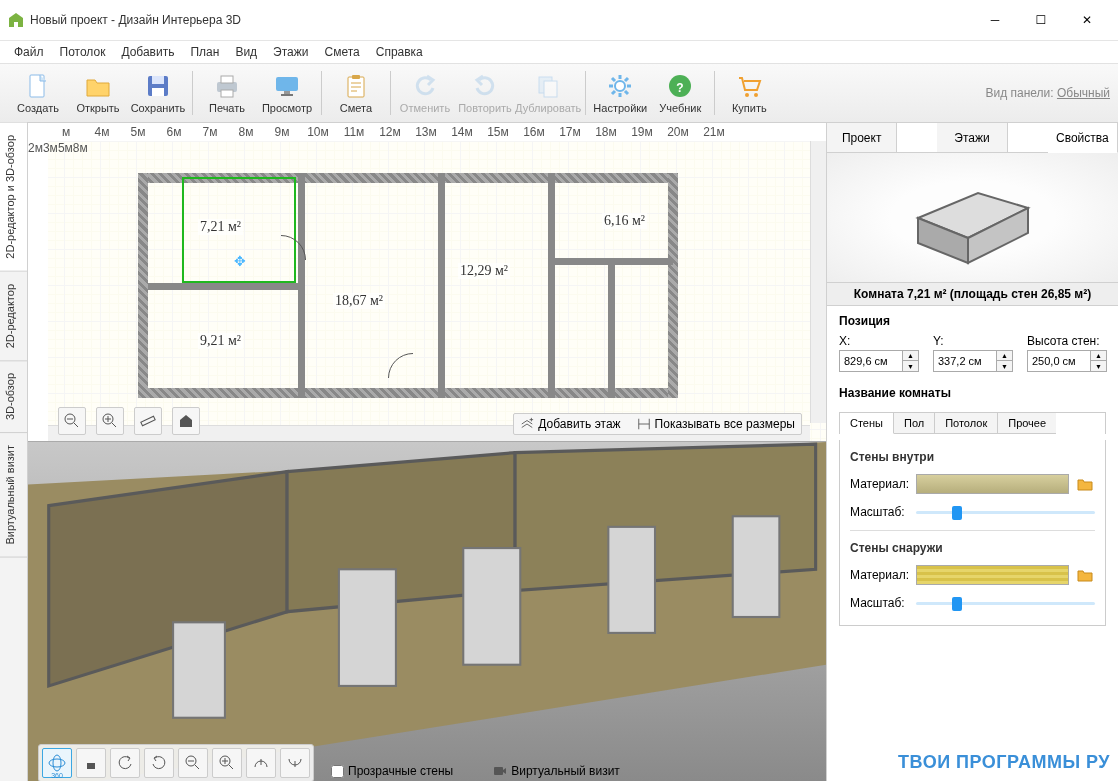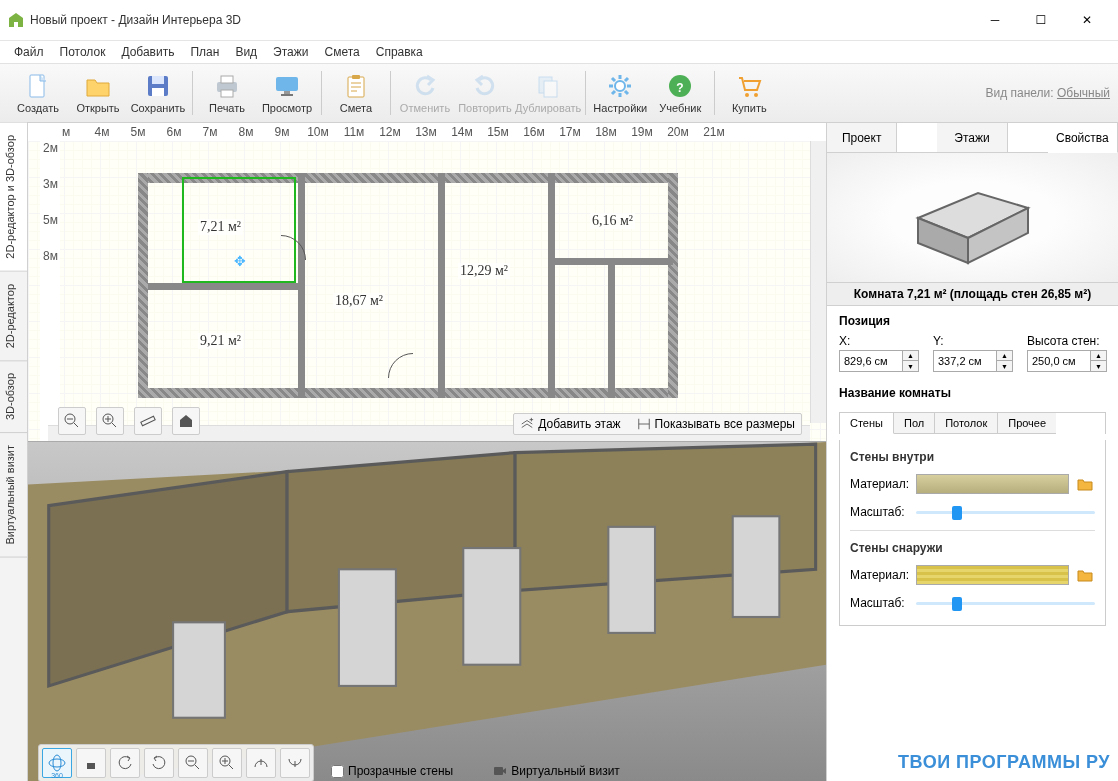"2м" .ruler-y { flex-direction: column -> row; left: 12px -> 0 }
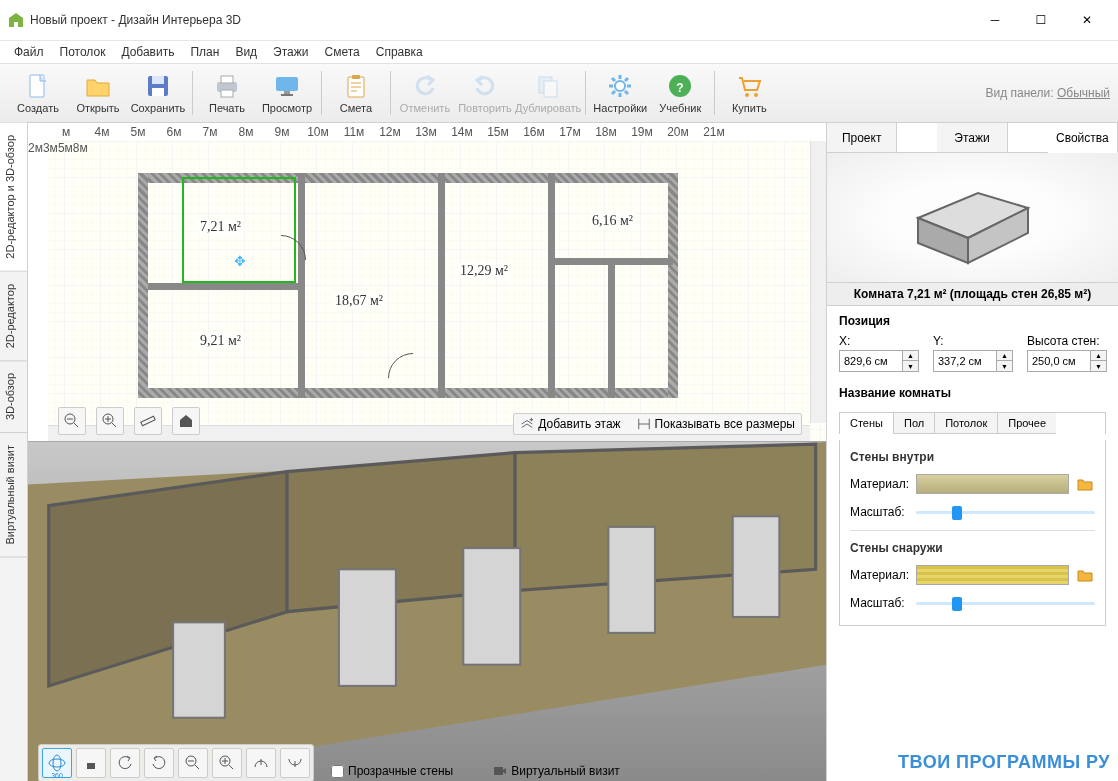"6,16 м²" div.room-label { left: 452px -> 464px }
